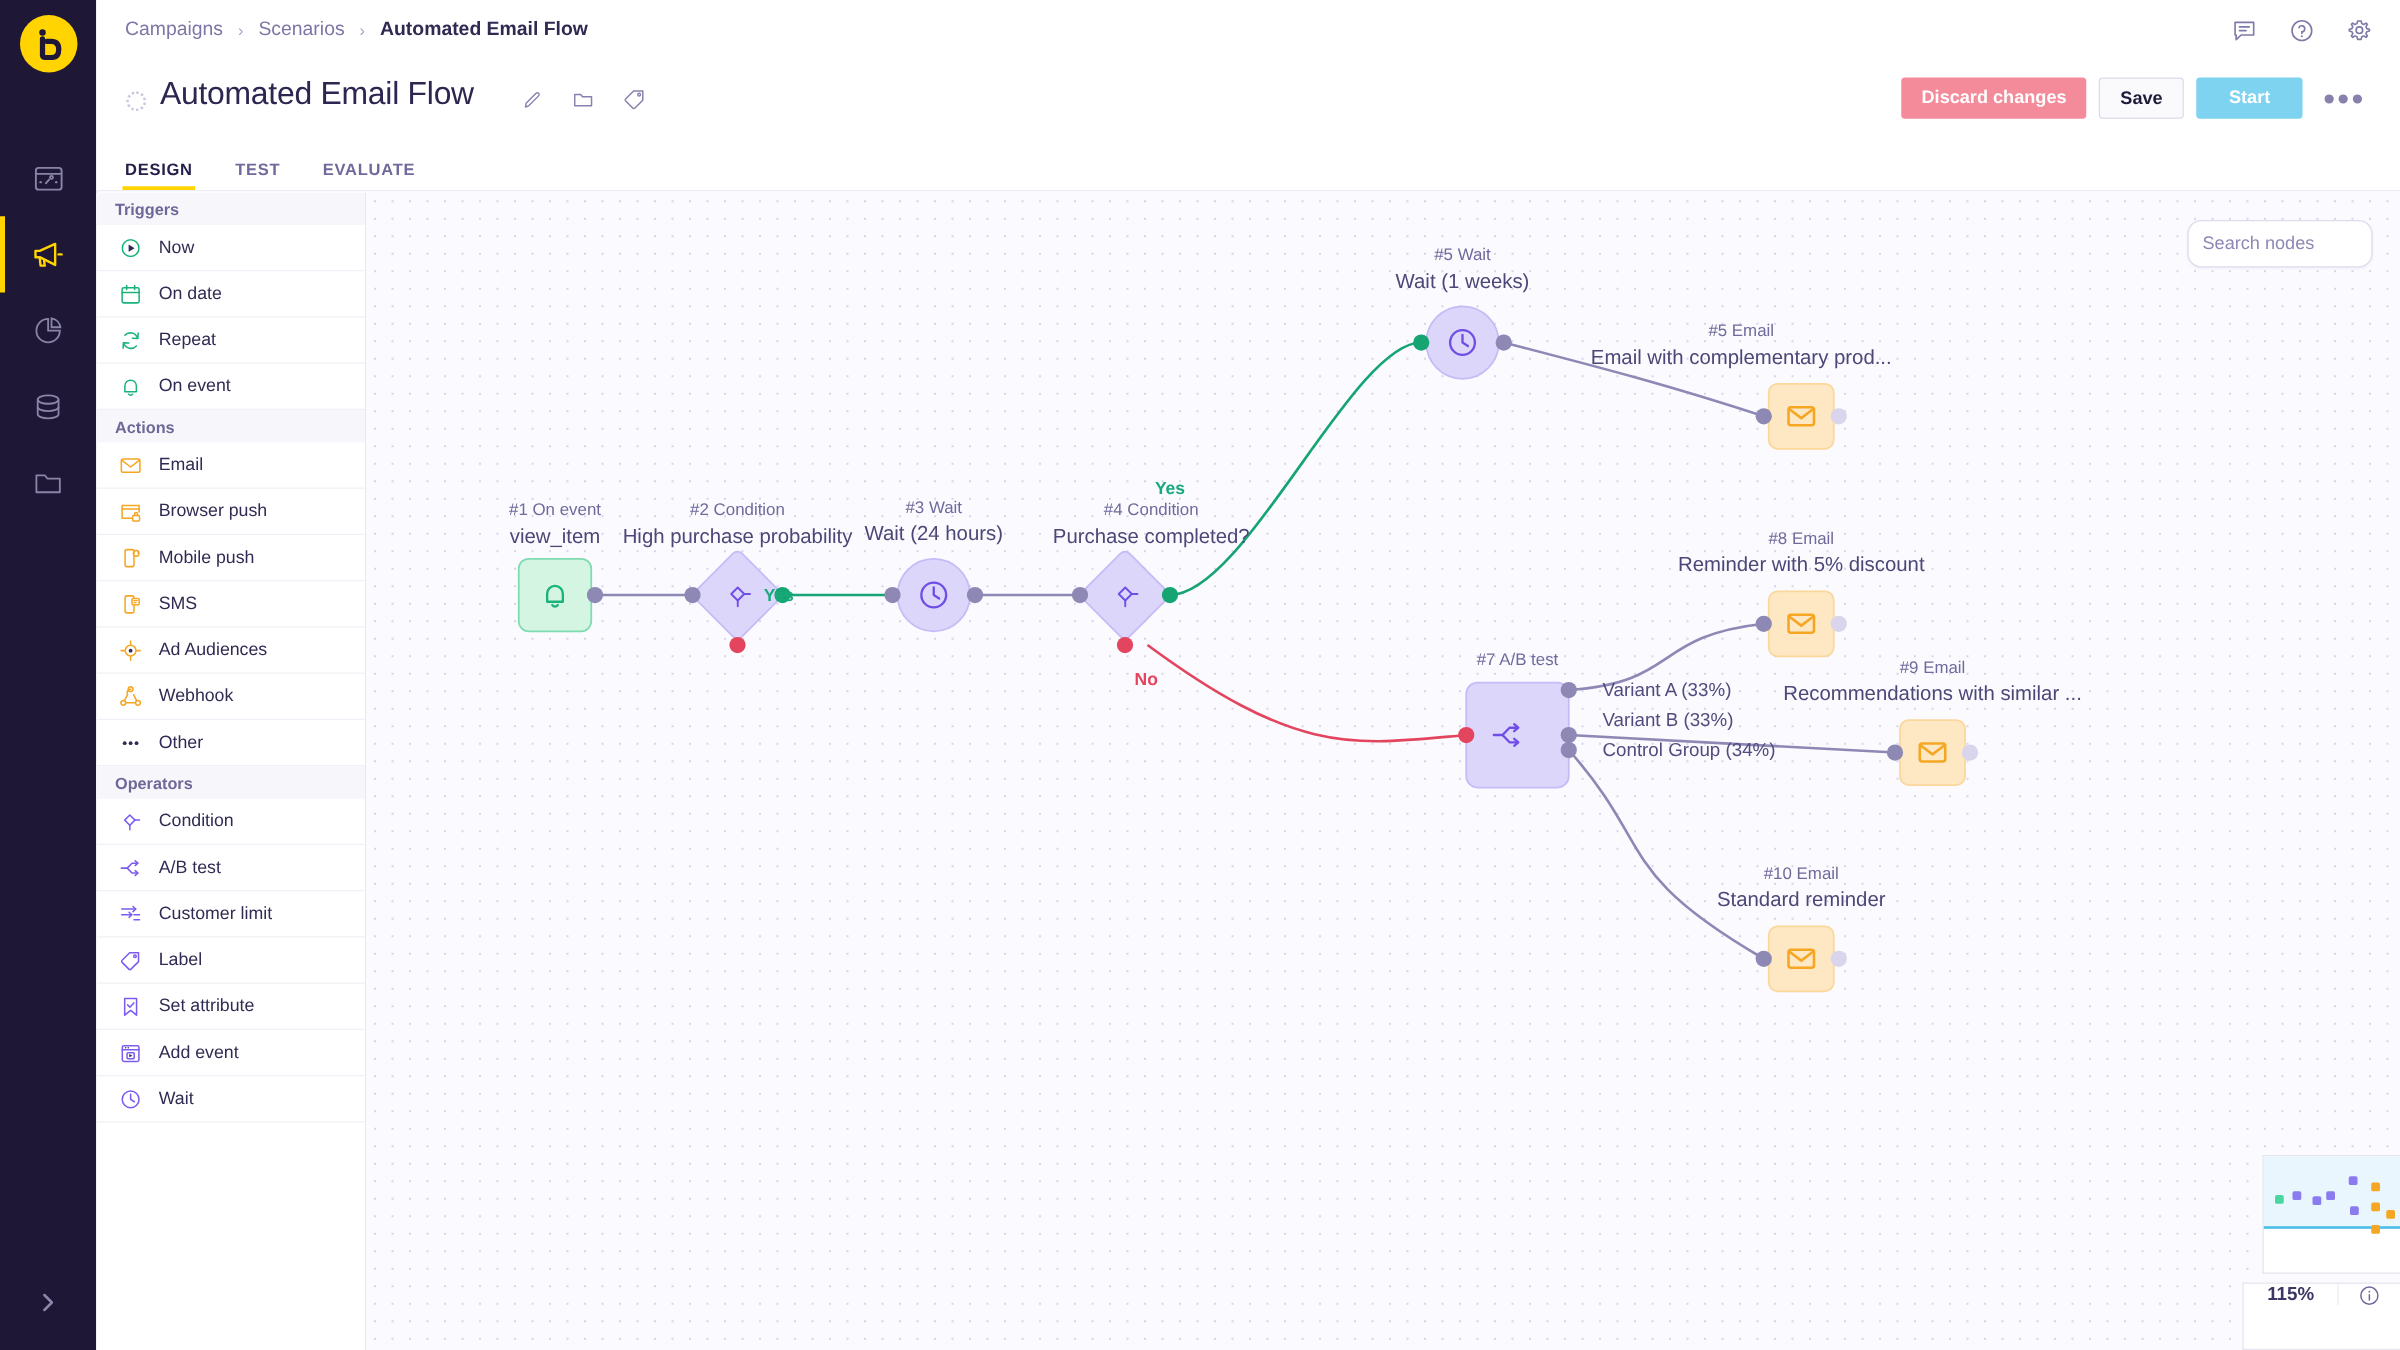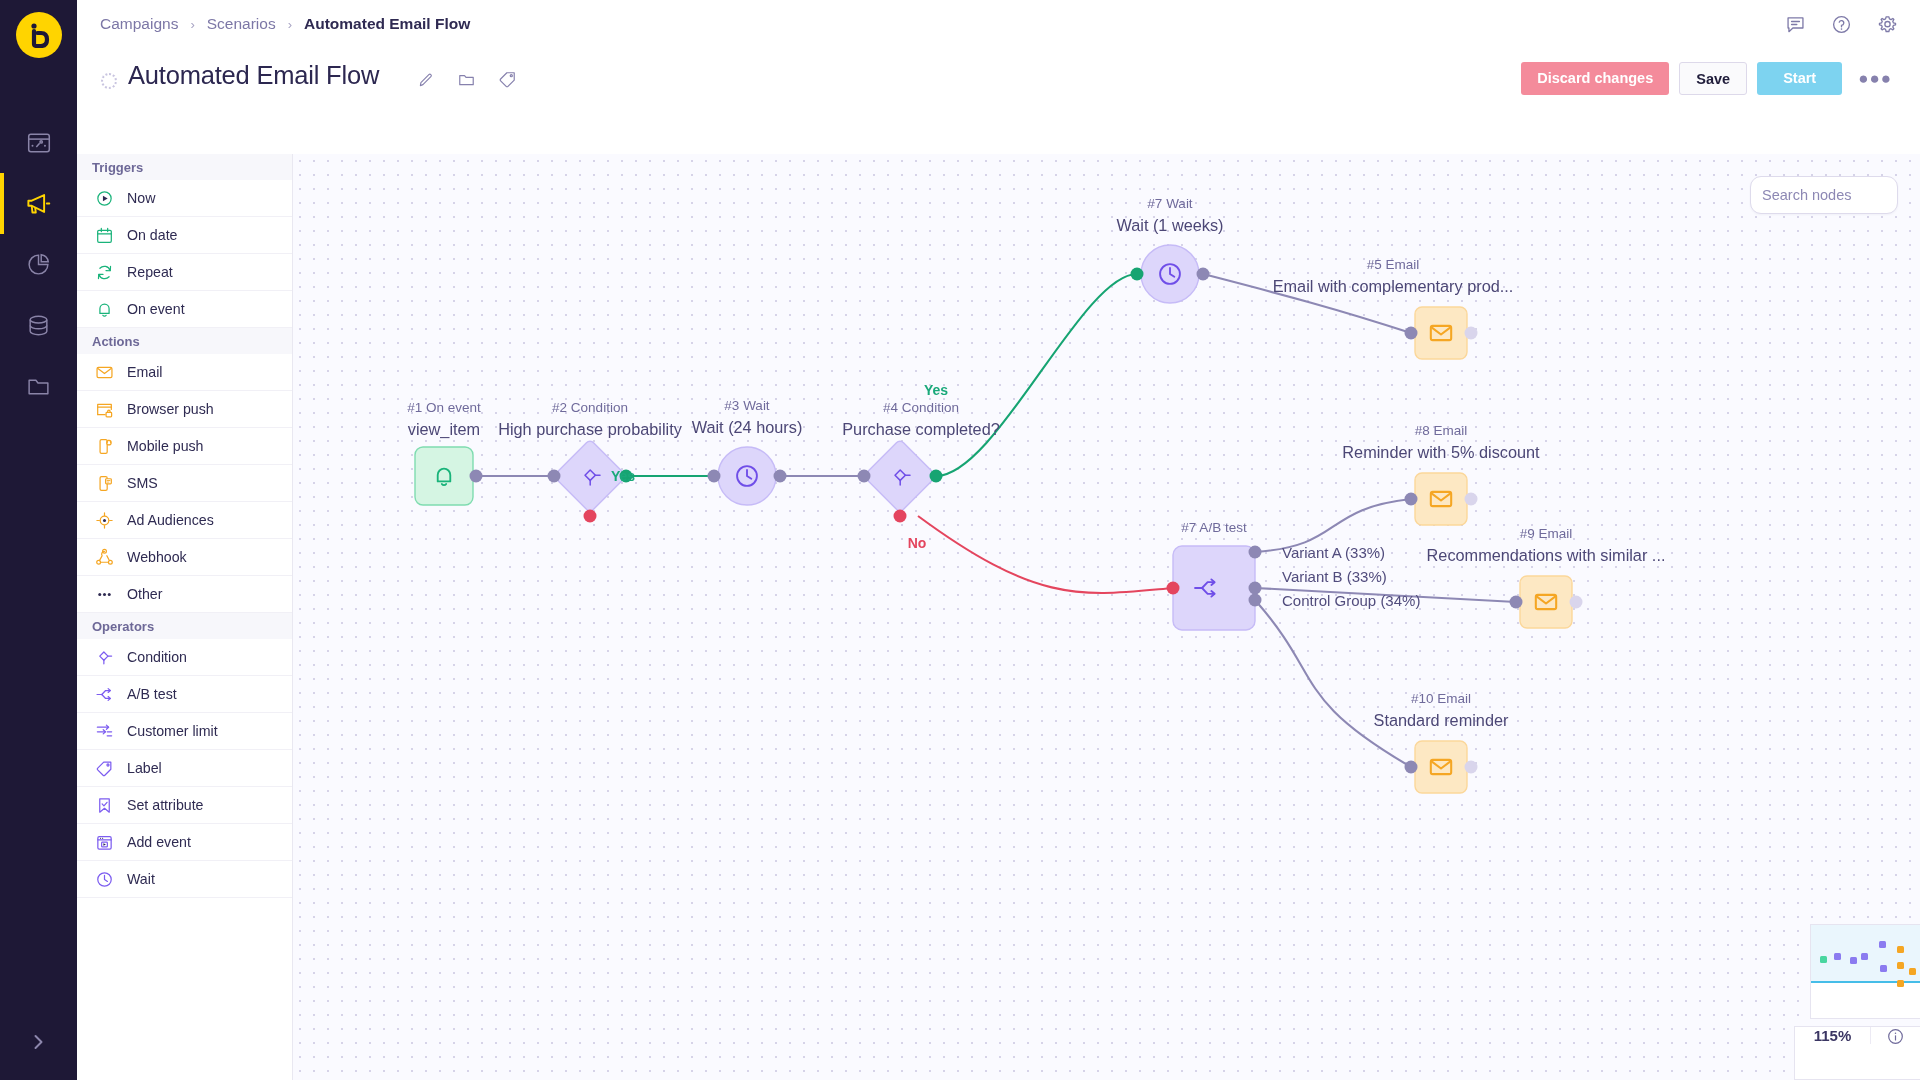"DESIGN" div.tabs { html: none -> <div> <div>DESIGN</div> <div>TEST</div> <div>EVALUATE</div> </div> }
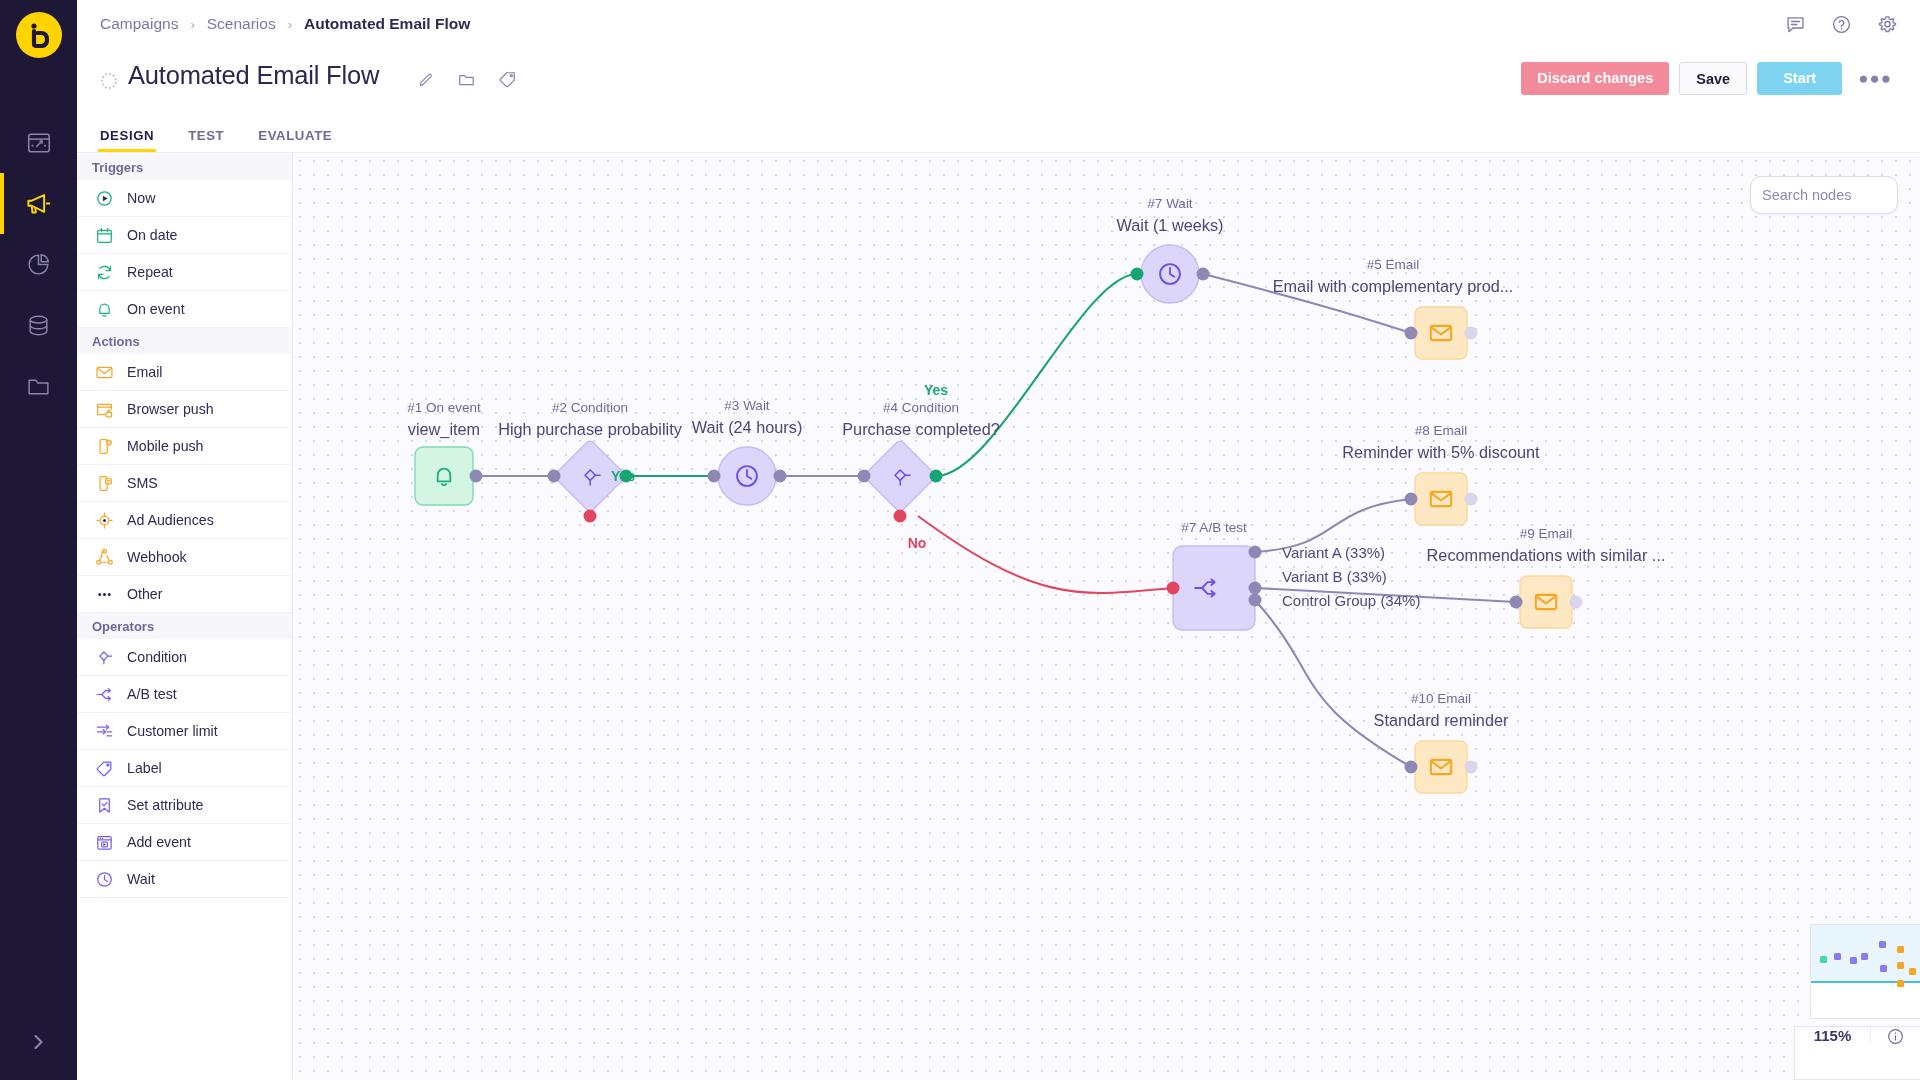"#7 Wait" div.n-id { text: 7 -> 5 }
